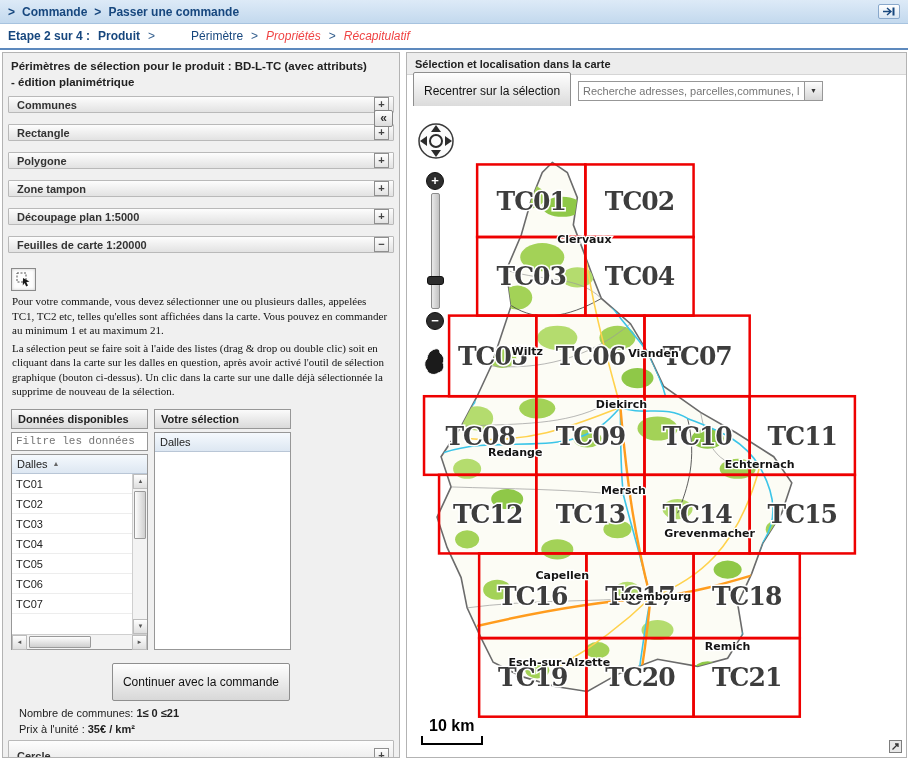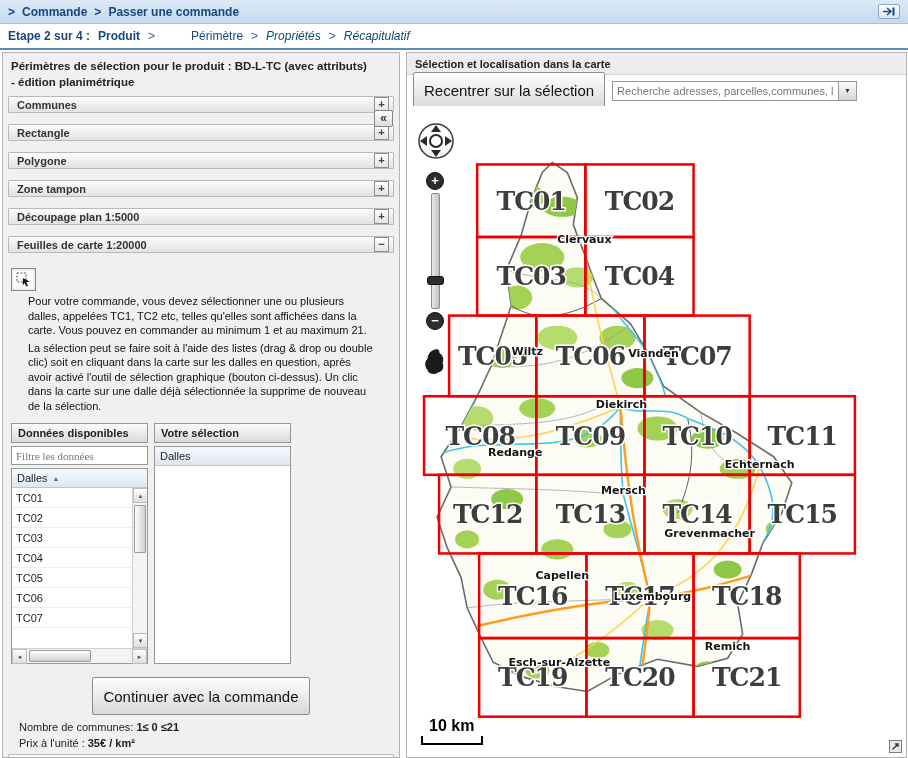"Propriétés" .step-future { color: #0c4a6e -> #ef4444 }
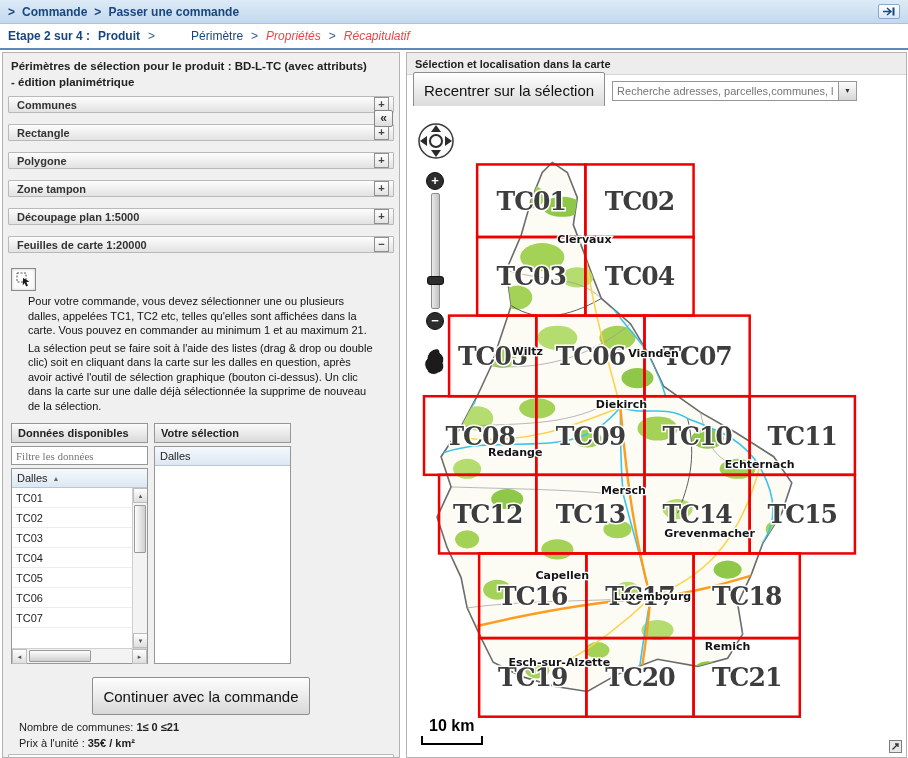"Recentrer sur la sélection" .btn { font-size: 15px -> 12px }
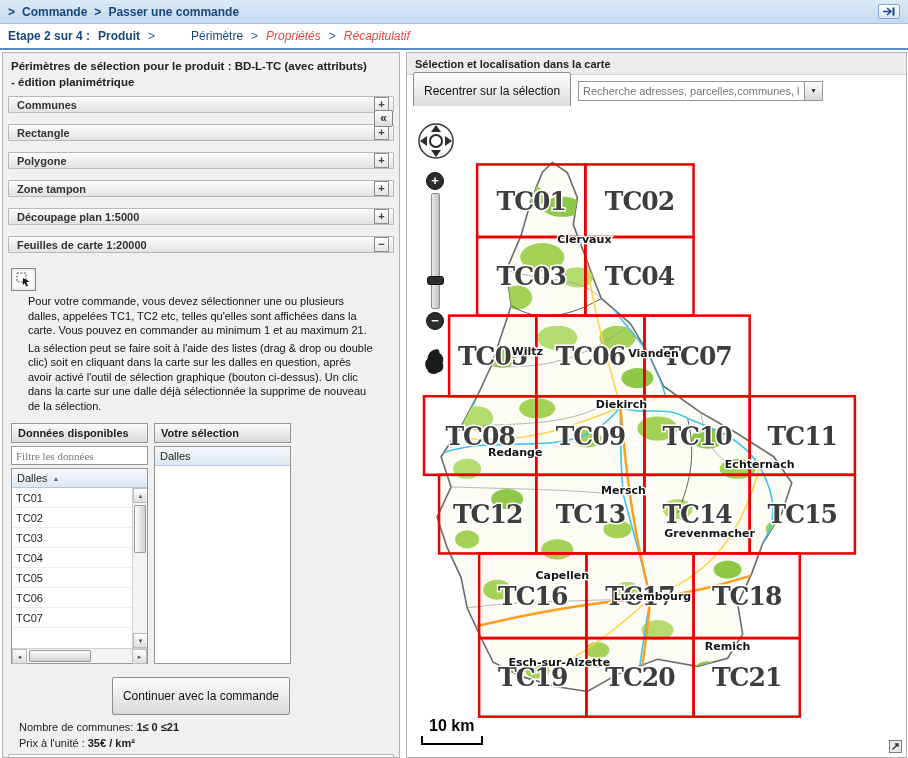"Pour votre commande, vous devez" .instructions p { font-family: none -> Liberation Serif, serif; margin: 3px 17px -> 3px 1px }
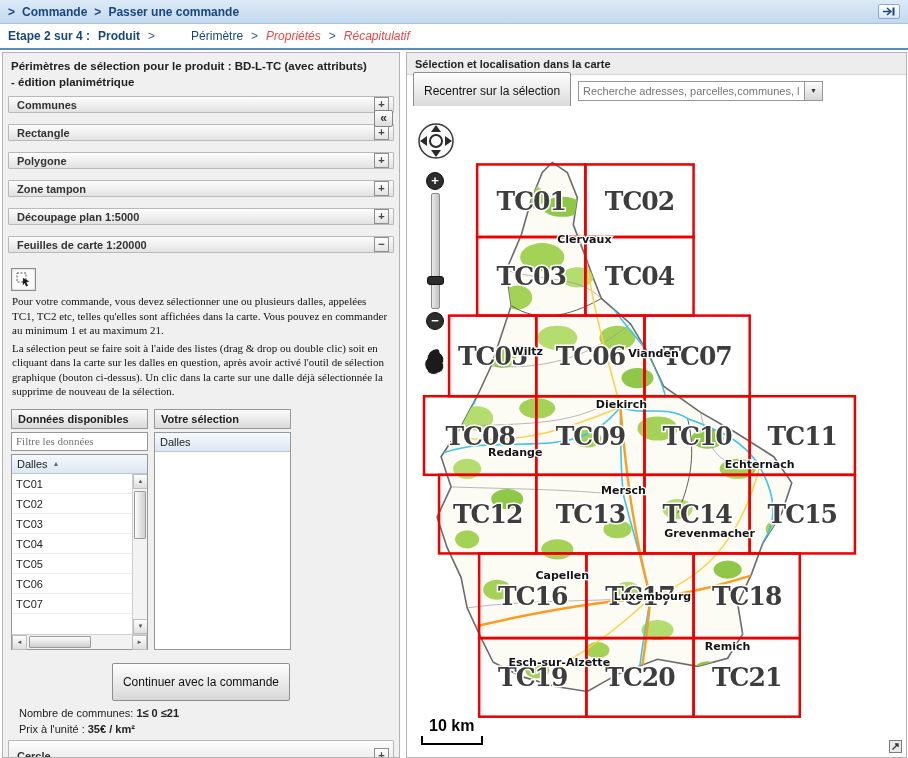"Filtre les données" .filter-input { font-family: Liberation Serif, serif -> Liberation Mono, monospace }
